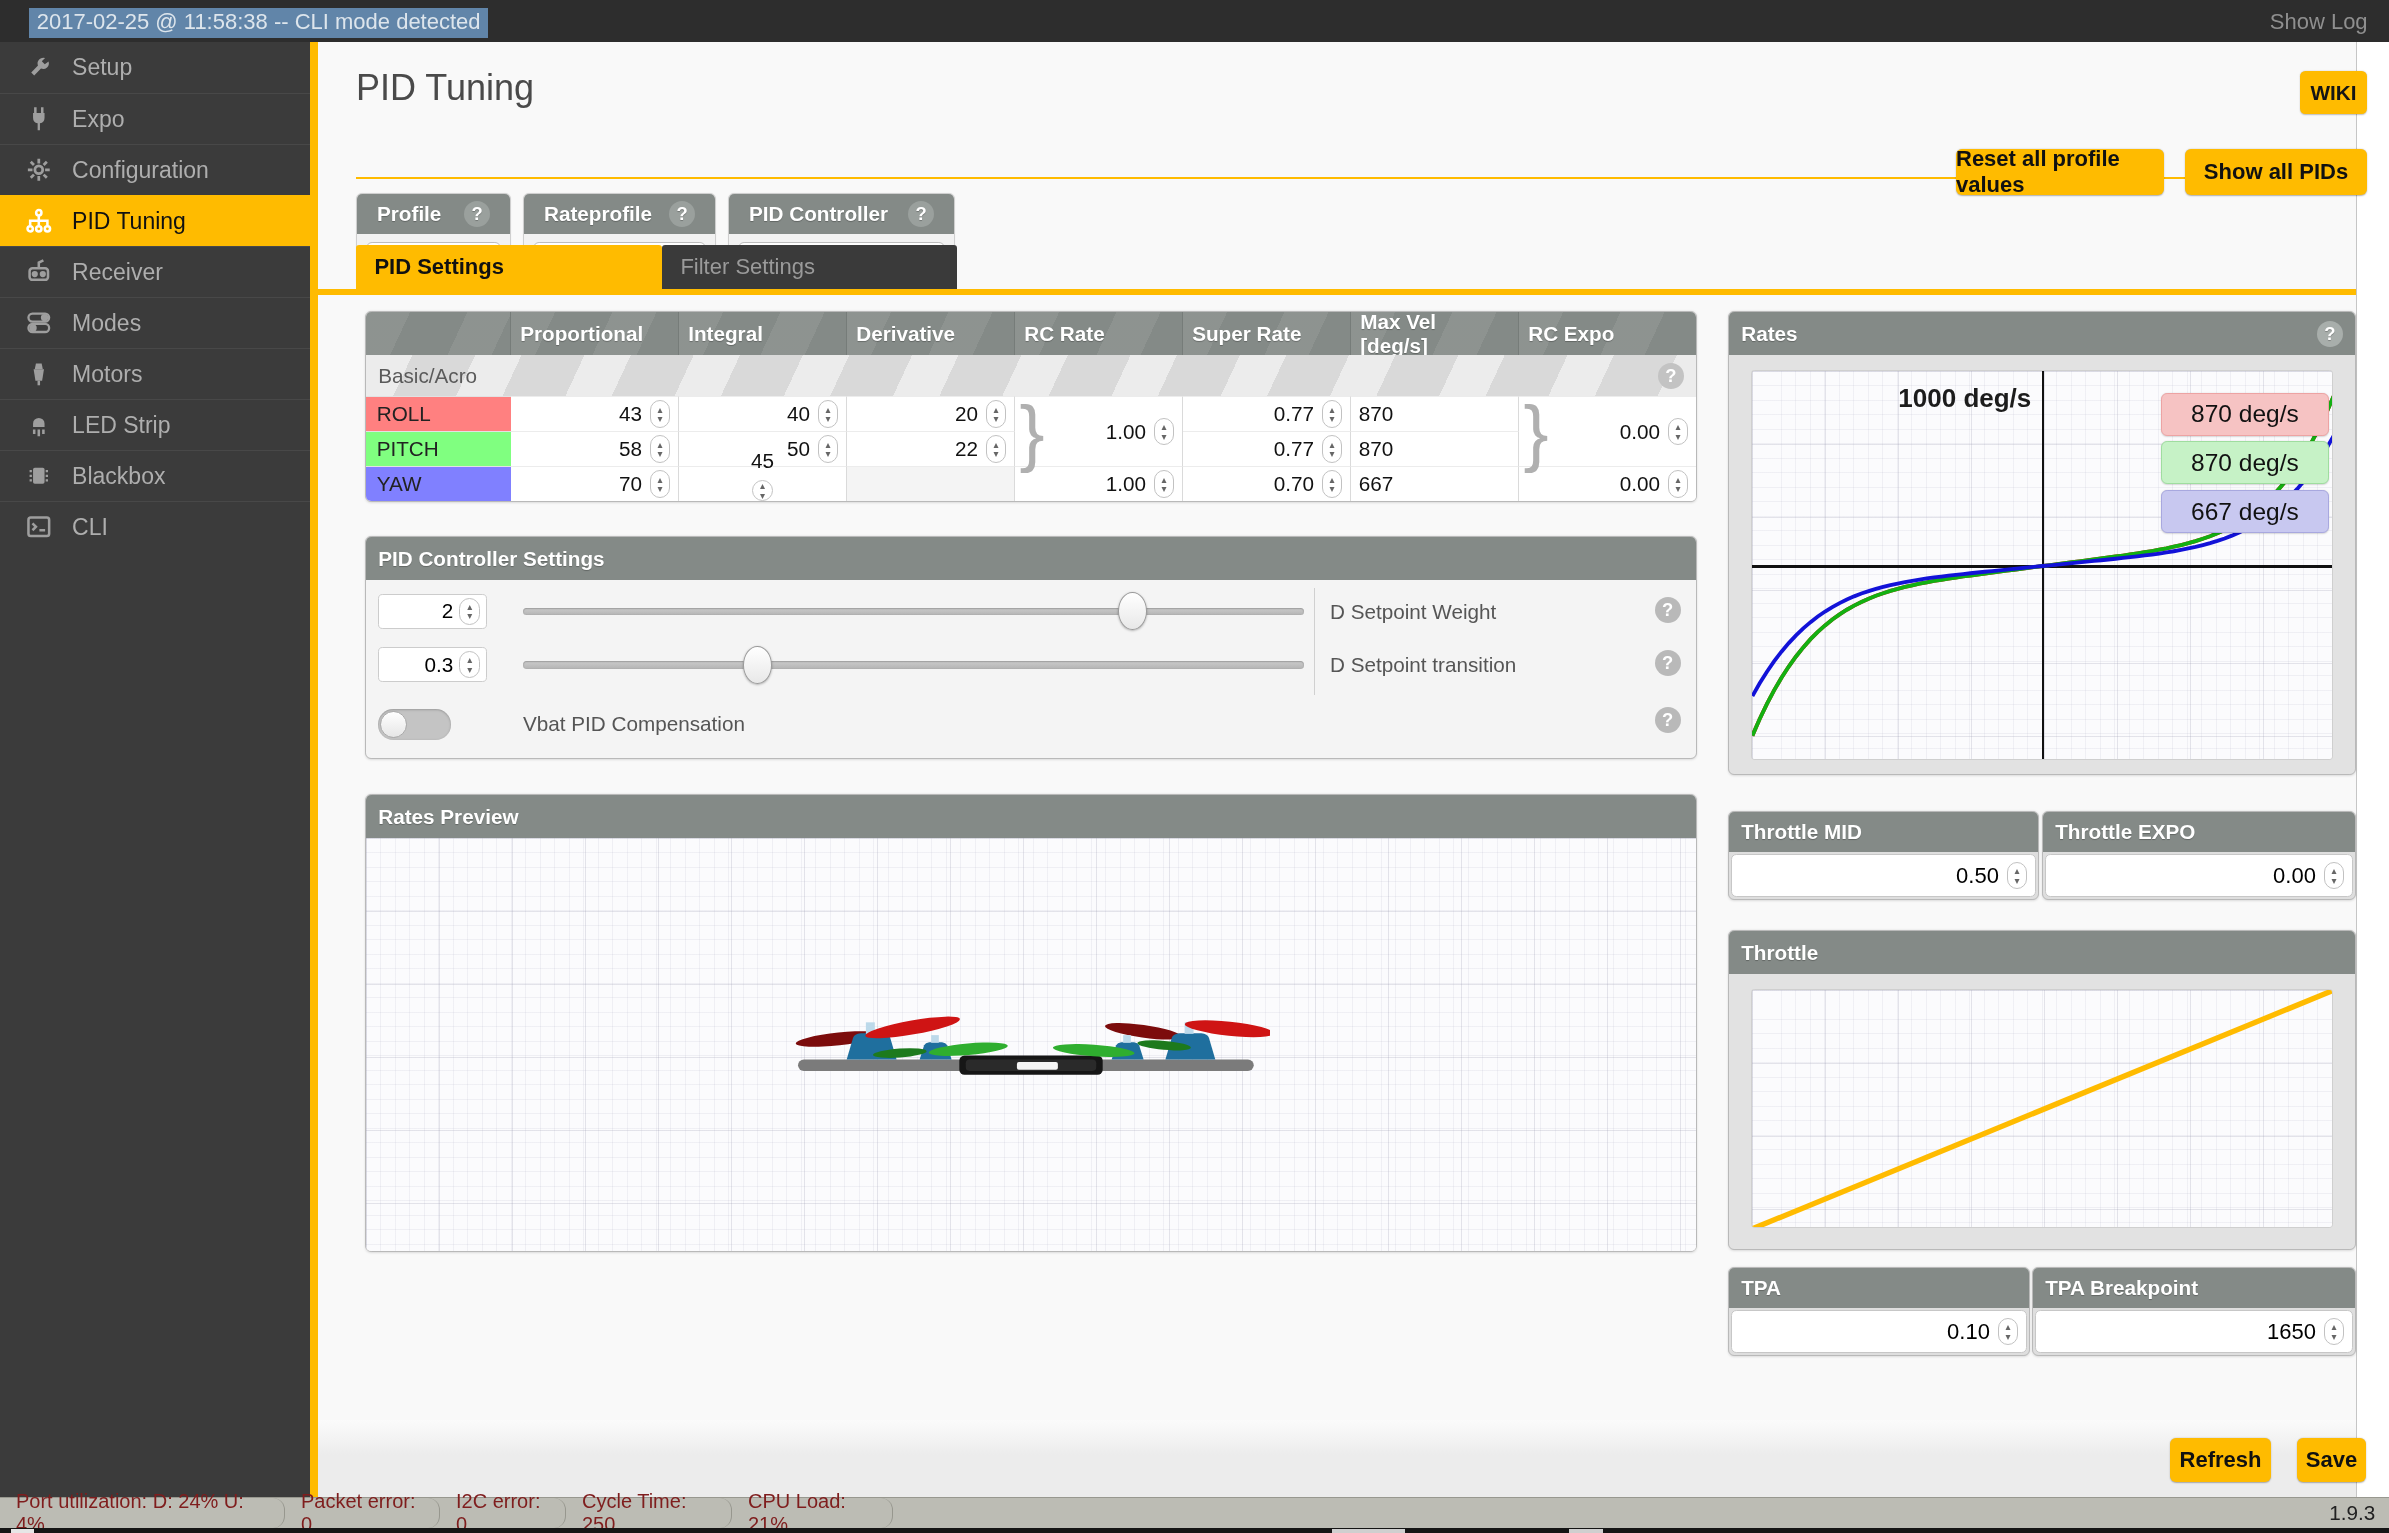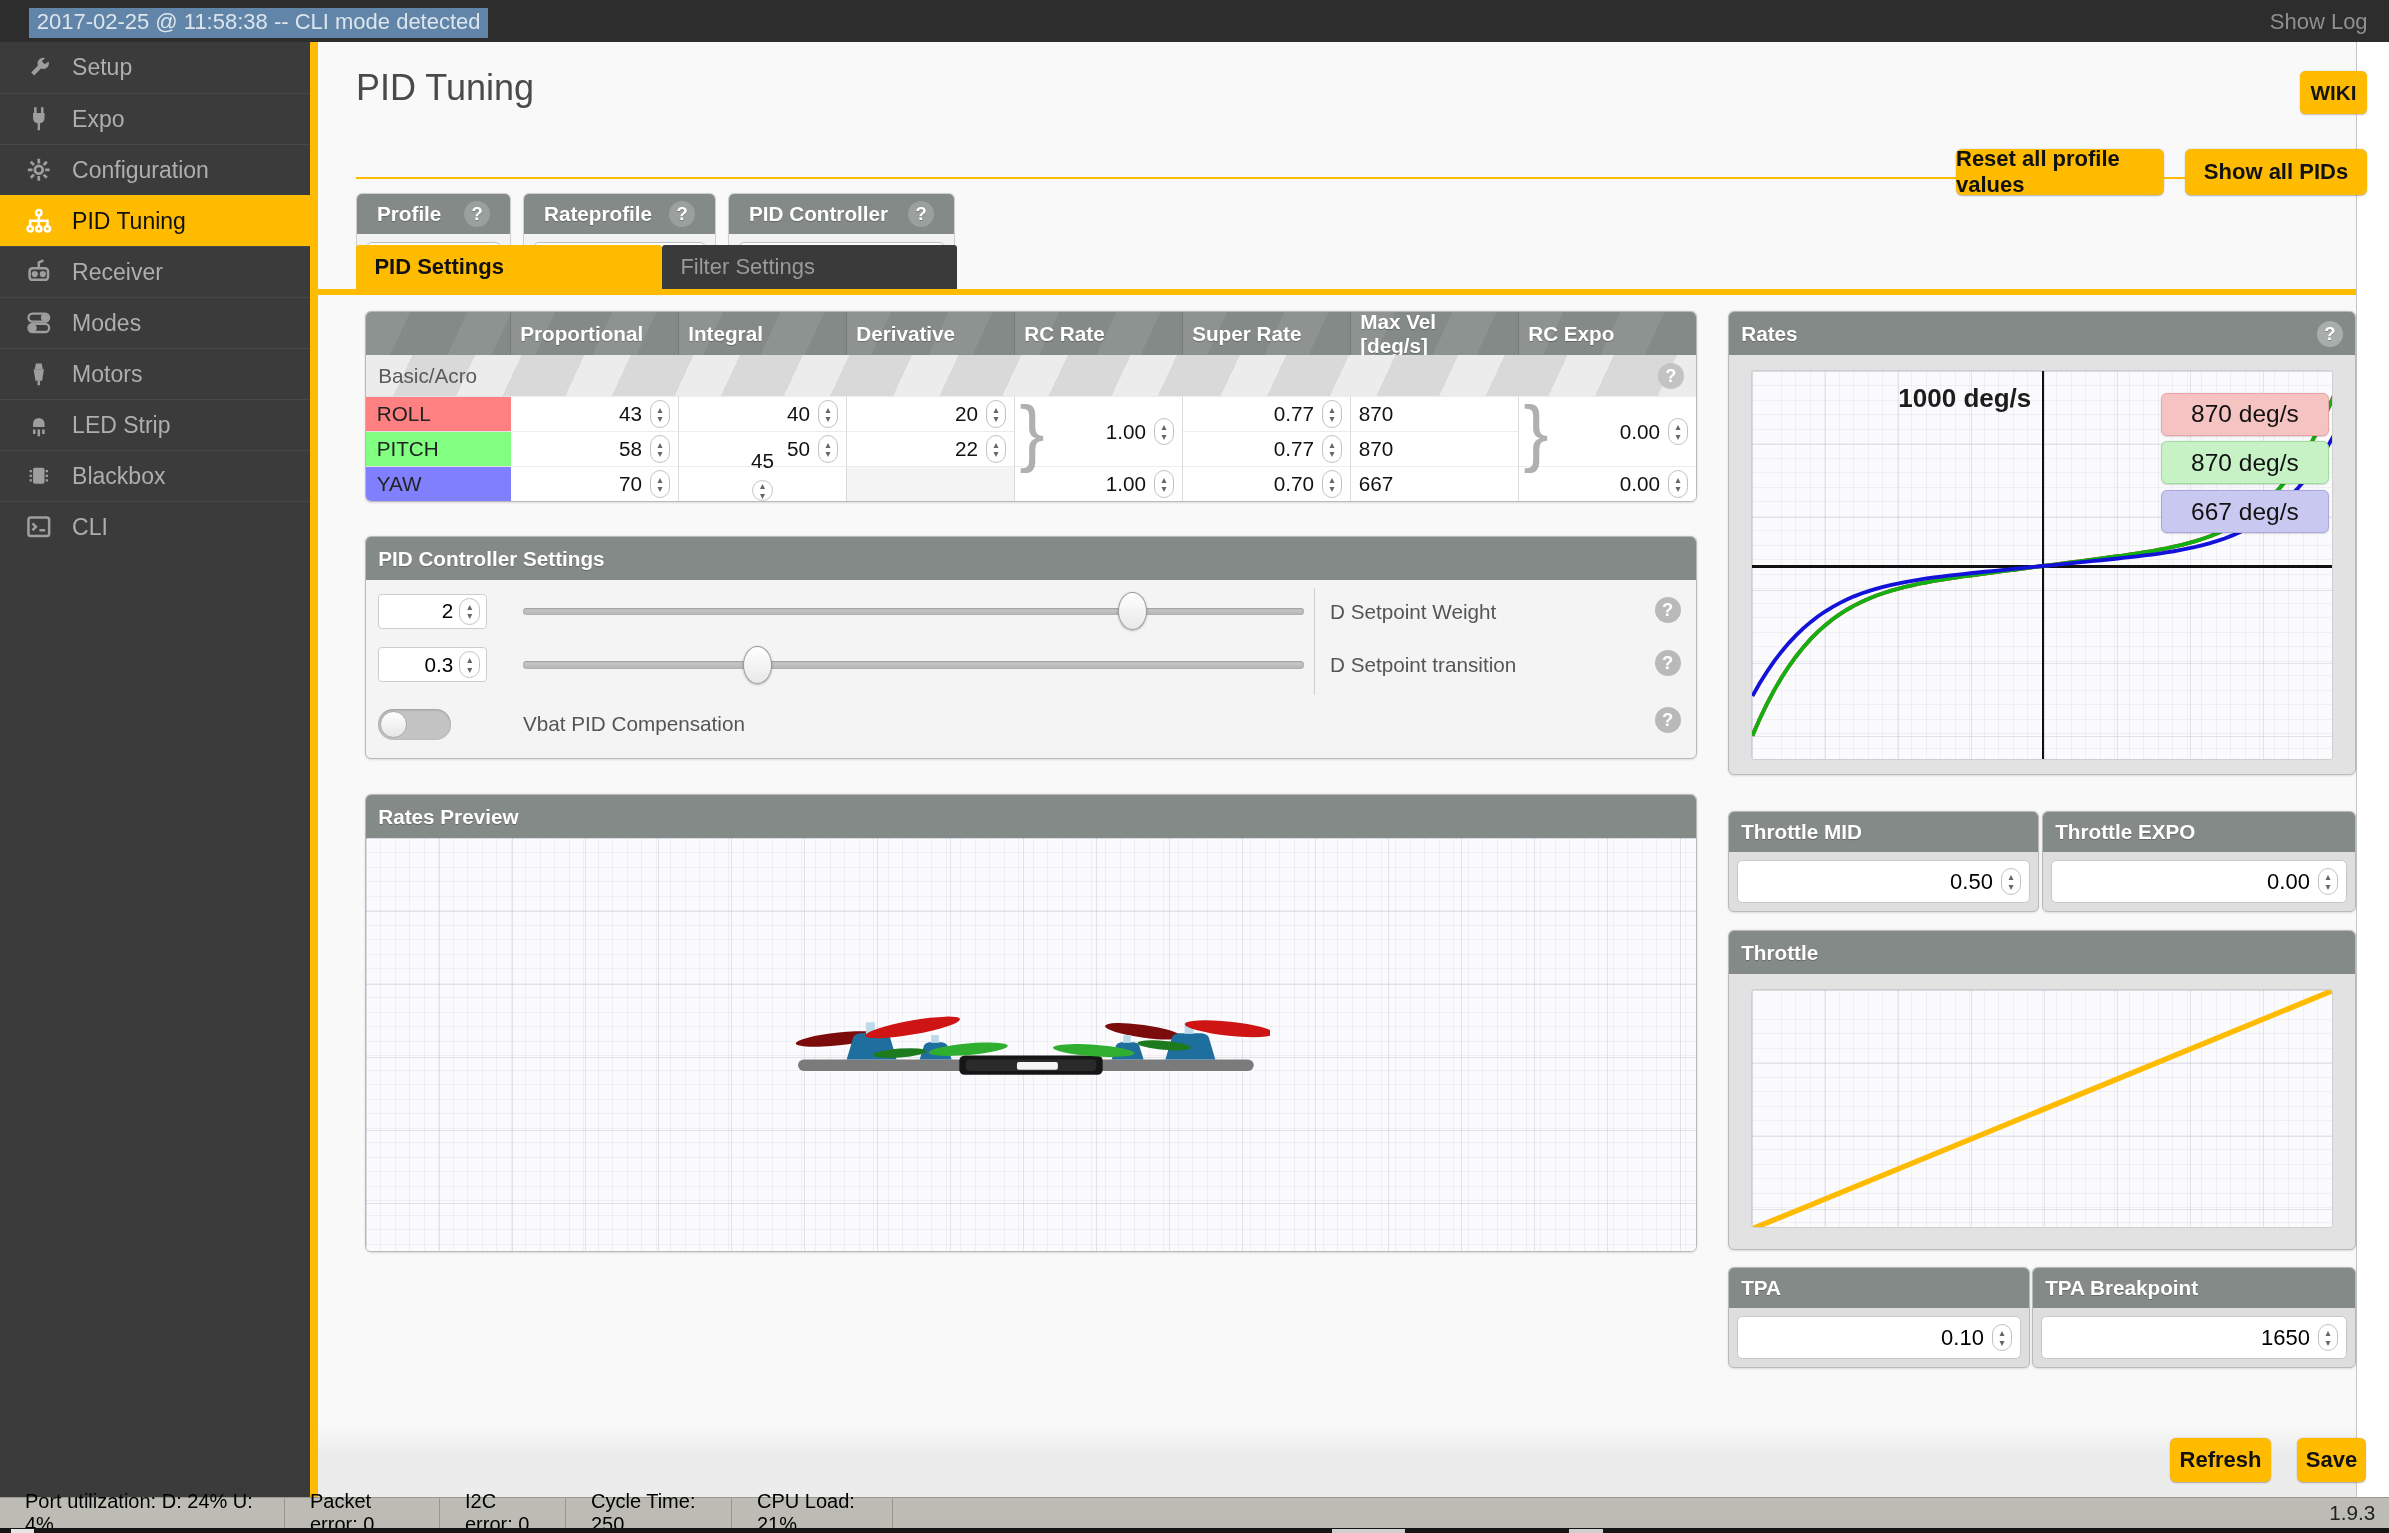"0.50" .small-body { padding: 8px -> 2px }
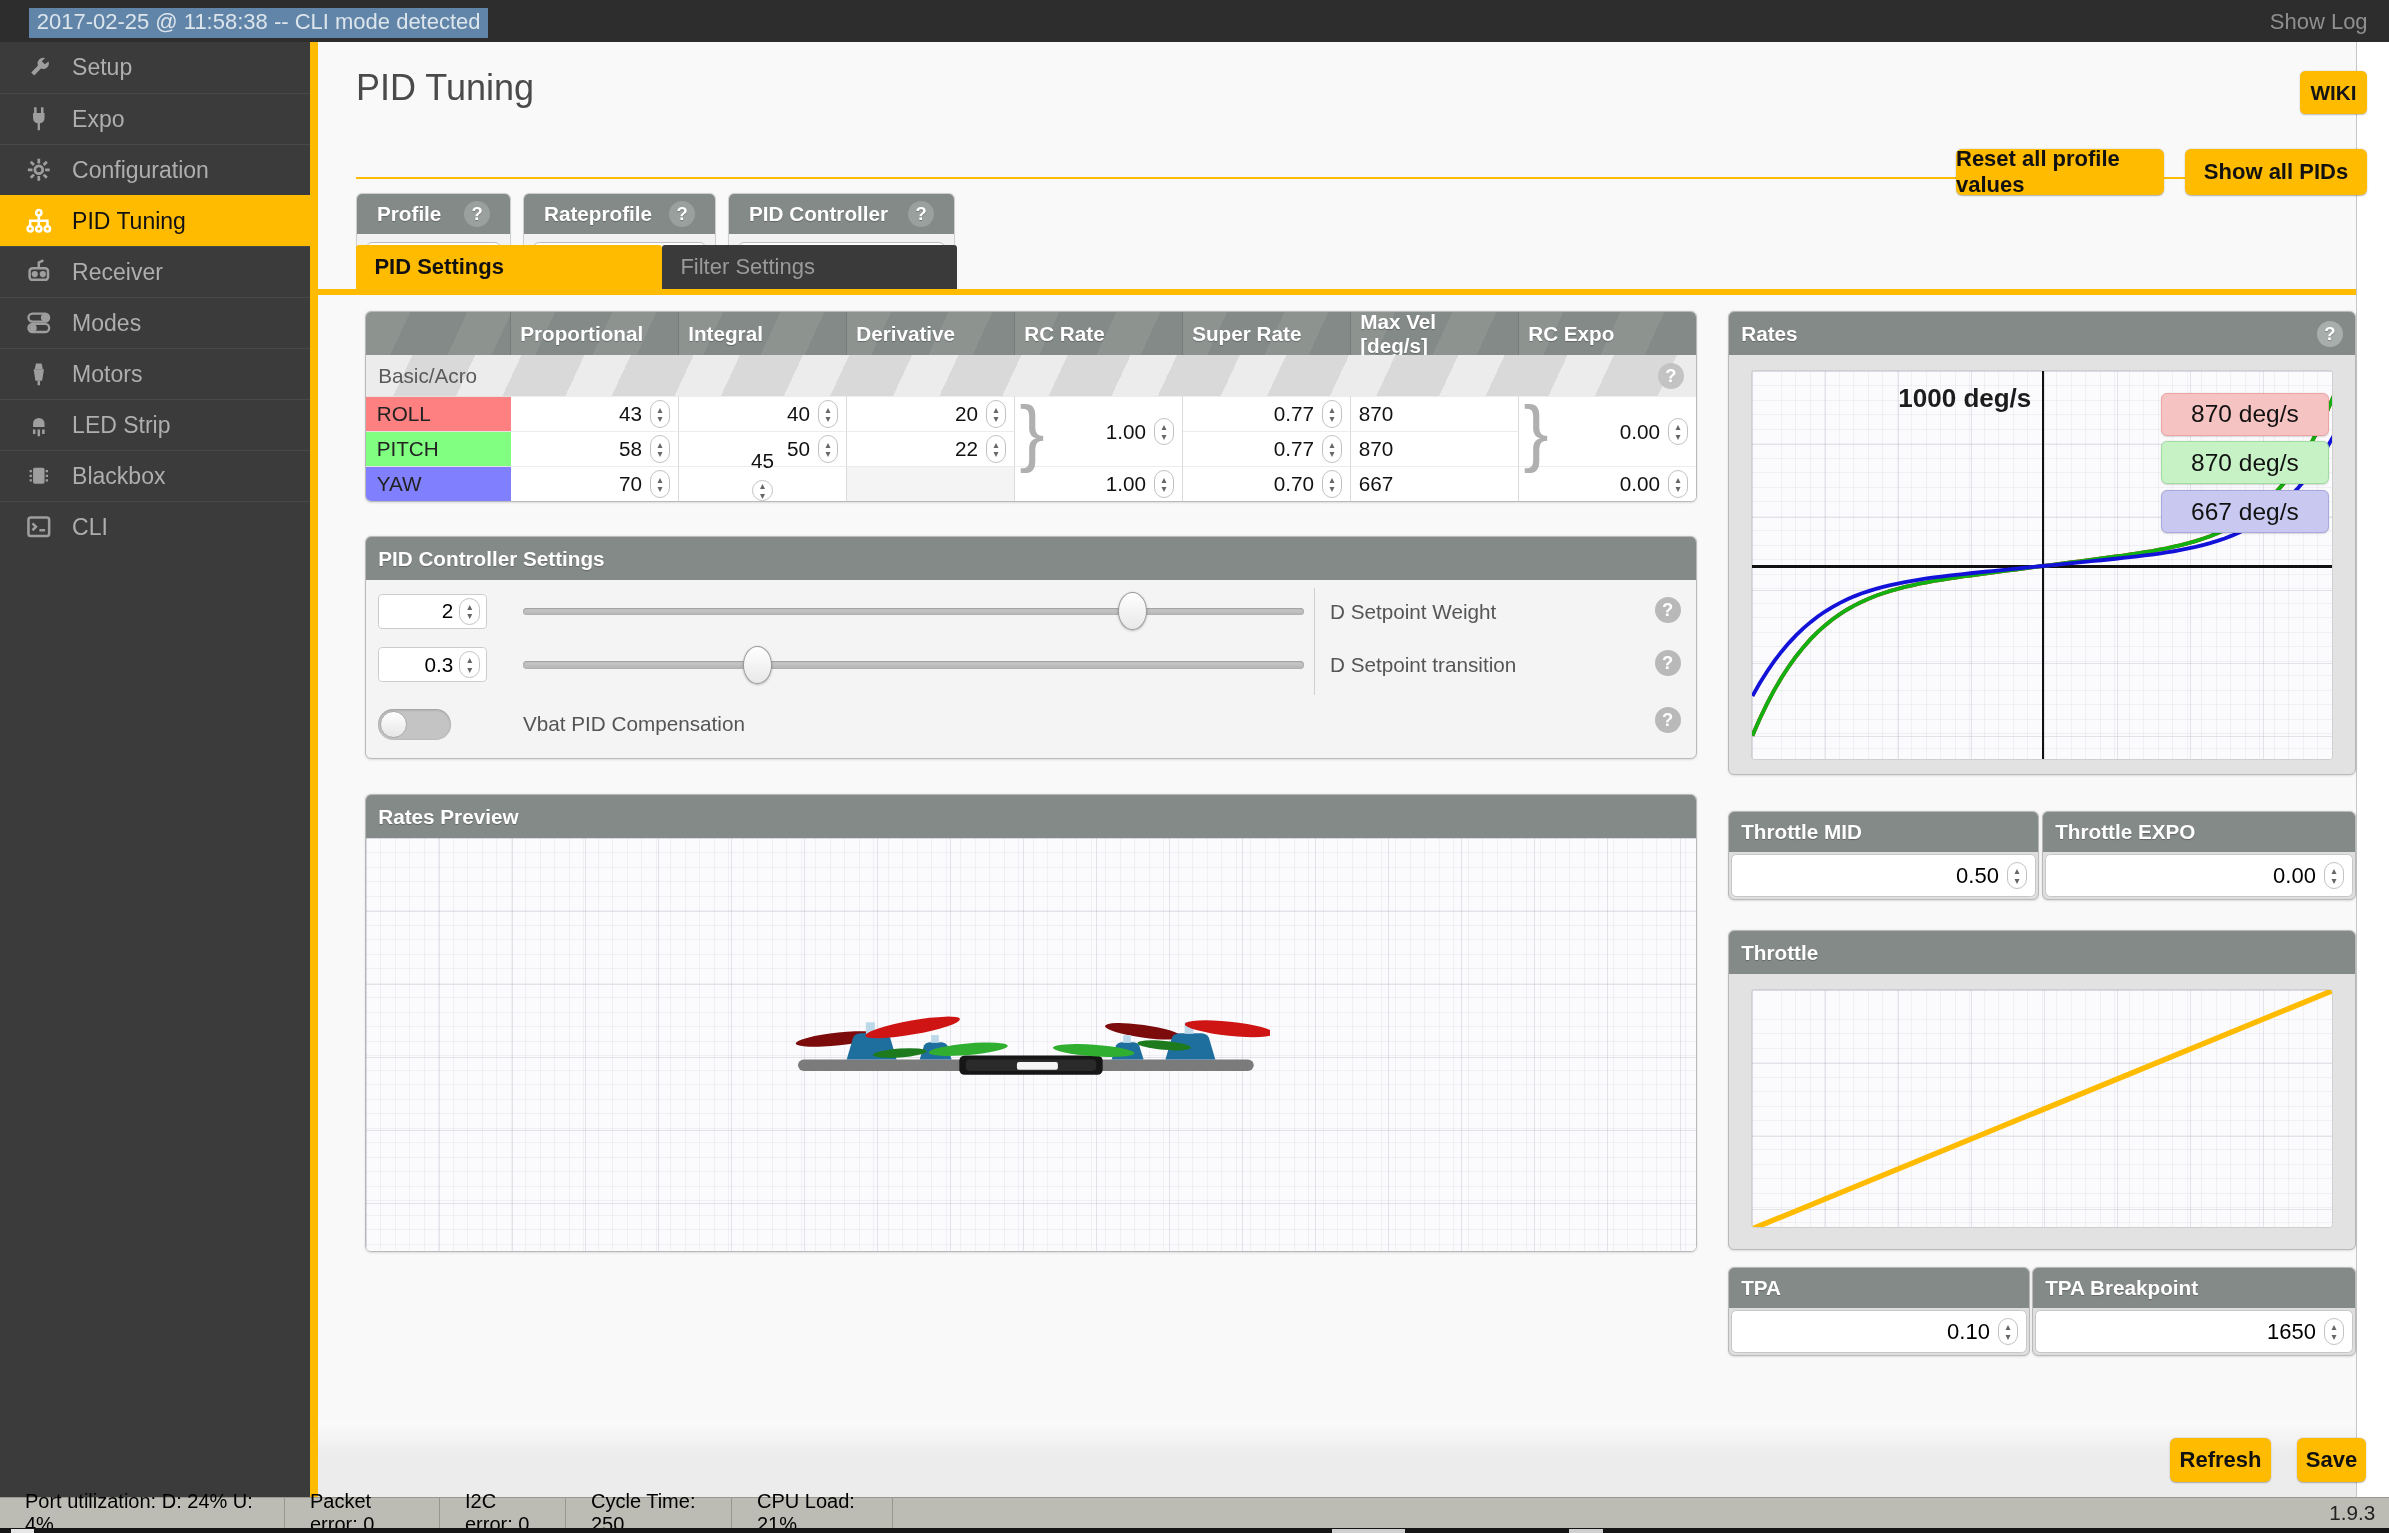"Port utilization: D: 24% U:" .stat { border-radius: none -> 12px; color: #000000 -> #7f1d1d; padding: 0 25px -> 0 16px }
